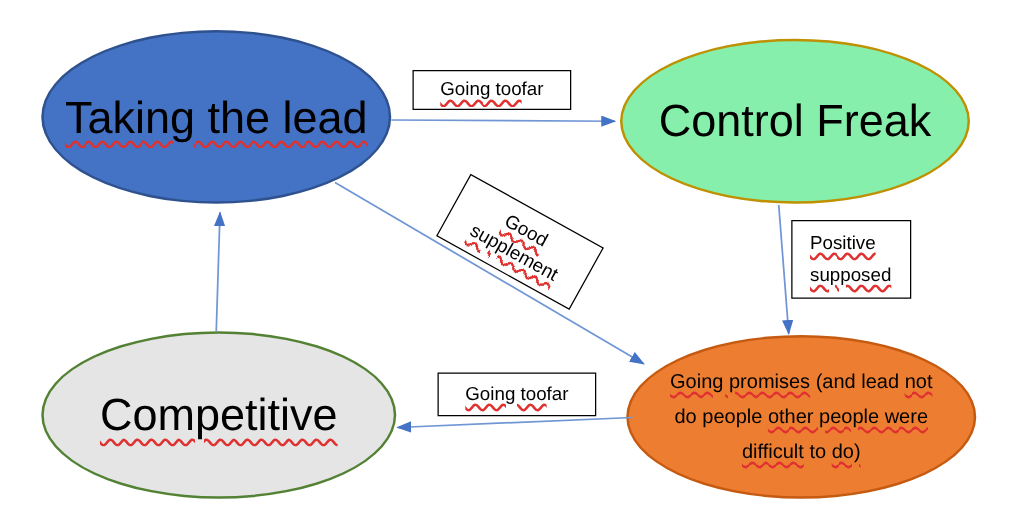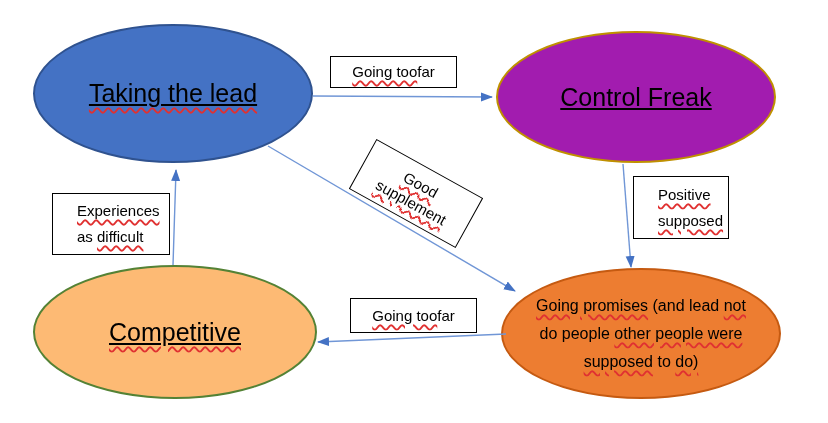"Taking the lead" .node-big { font-size: 25px -> 36px; text-decoration: underline -> none }
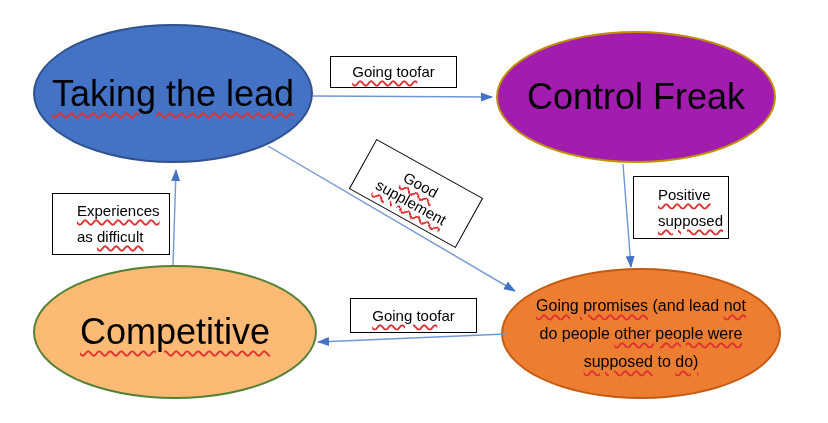"Control Freak" div.node { background: #a21caf -> #86efac }
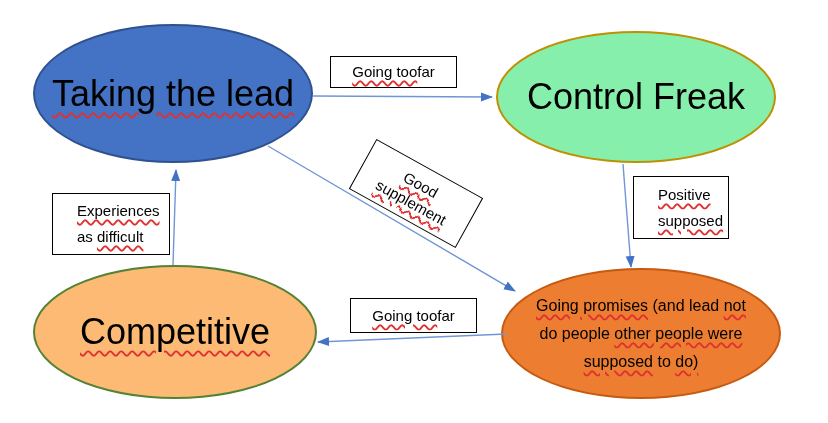"Positive" .lbl-left { padding-left: 24px -> 14px }
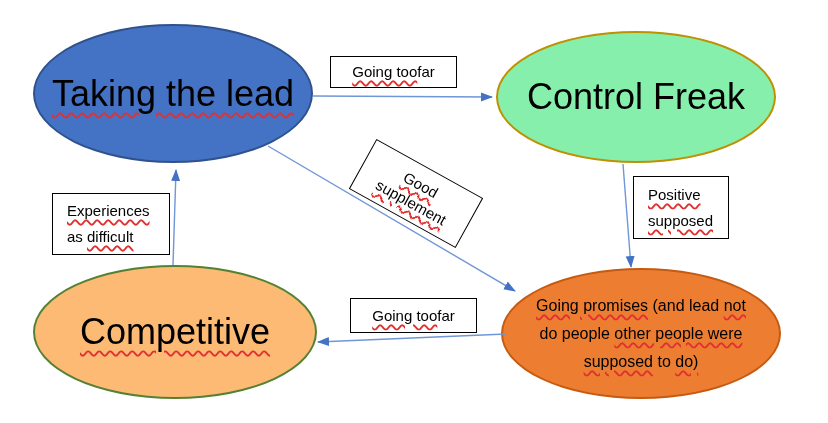"Experiences" div.lbl { html: <div> <span><span>Experiences</span><br><span>as </span><span>difficult</span></span> </div> -> none }
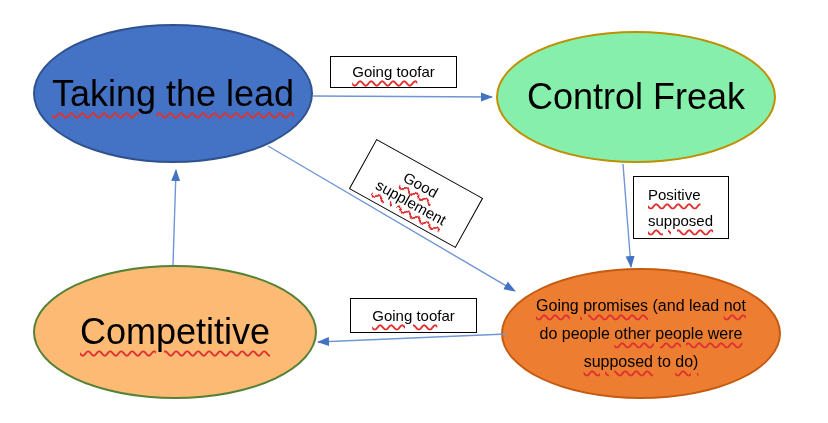"Competitive" div.node { background: #fdba74 -> #e5e5e5 }
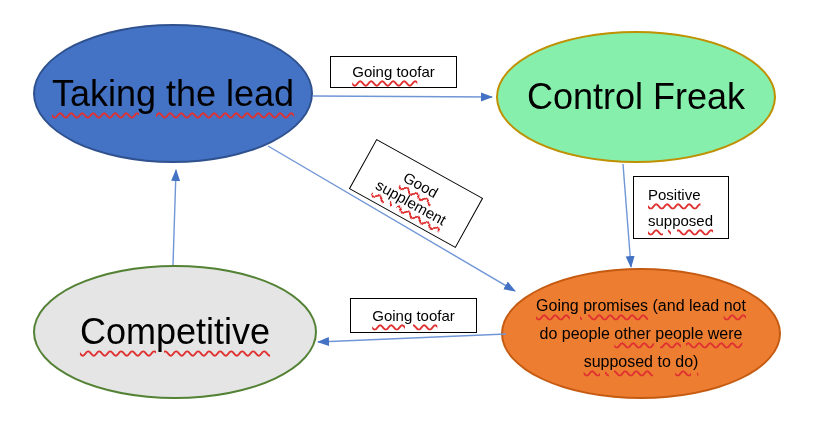"other people were supposed" span.sp { text: supposed -> difficult }
